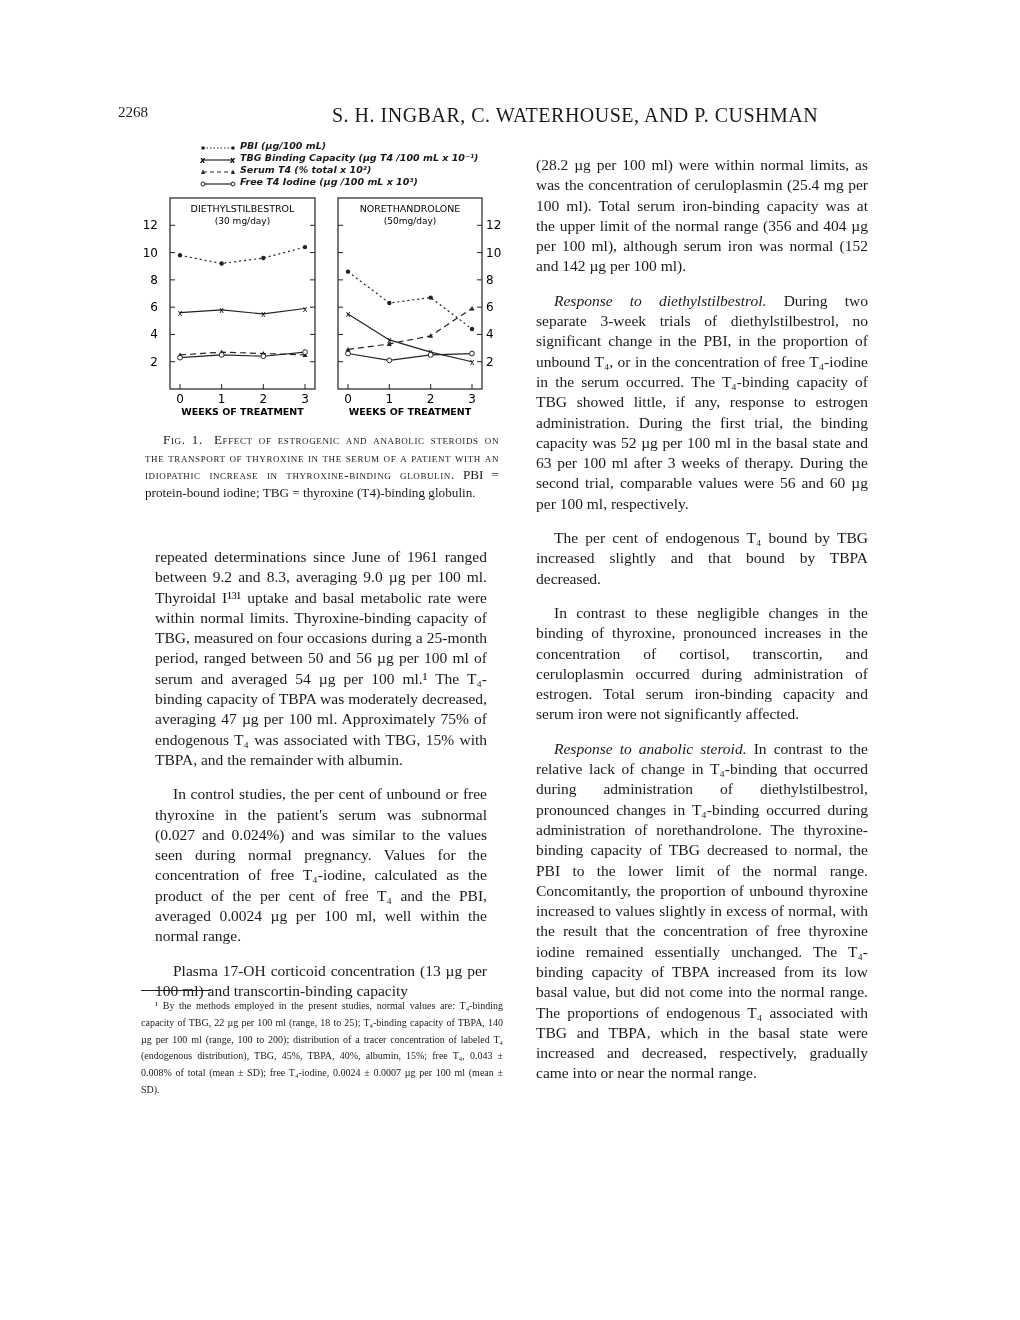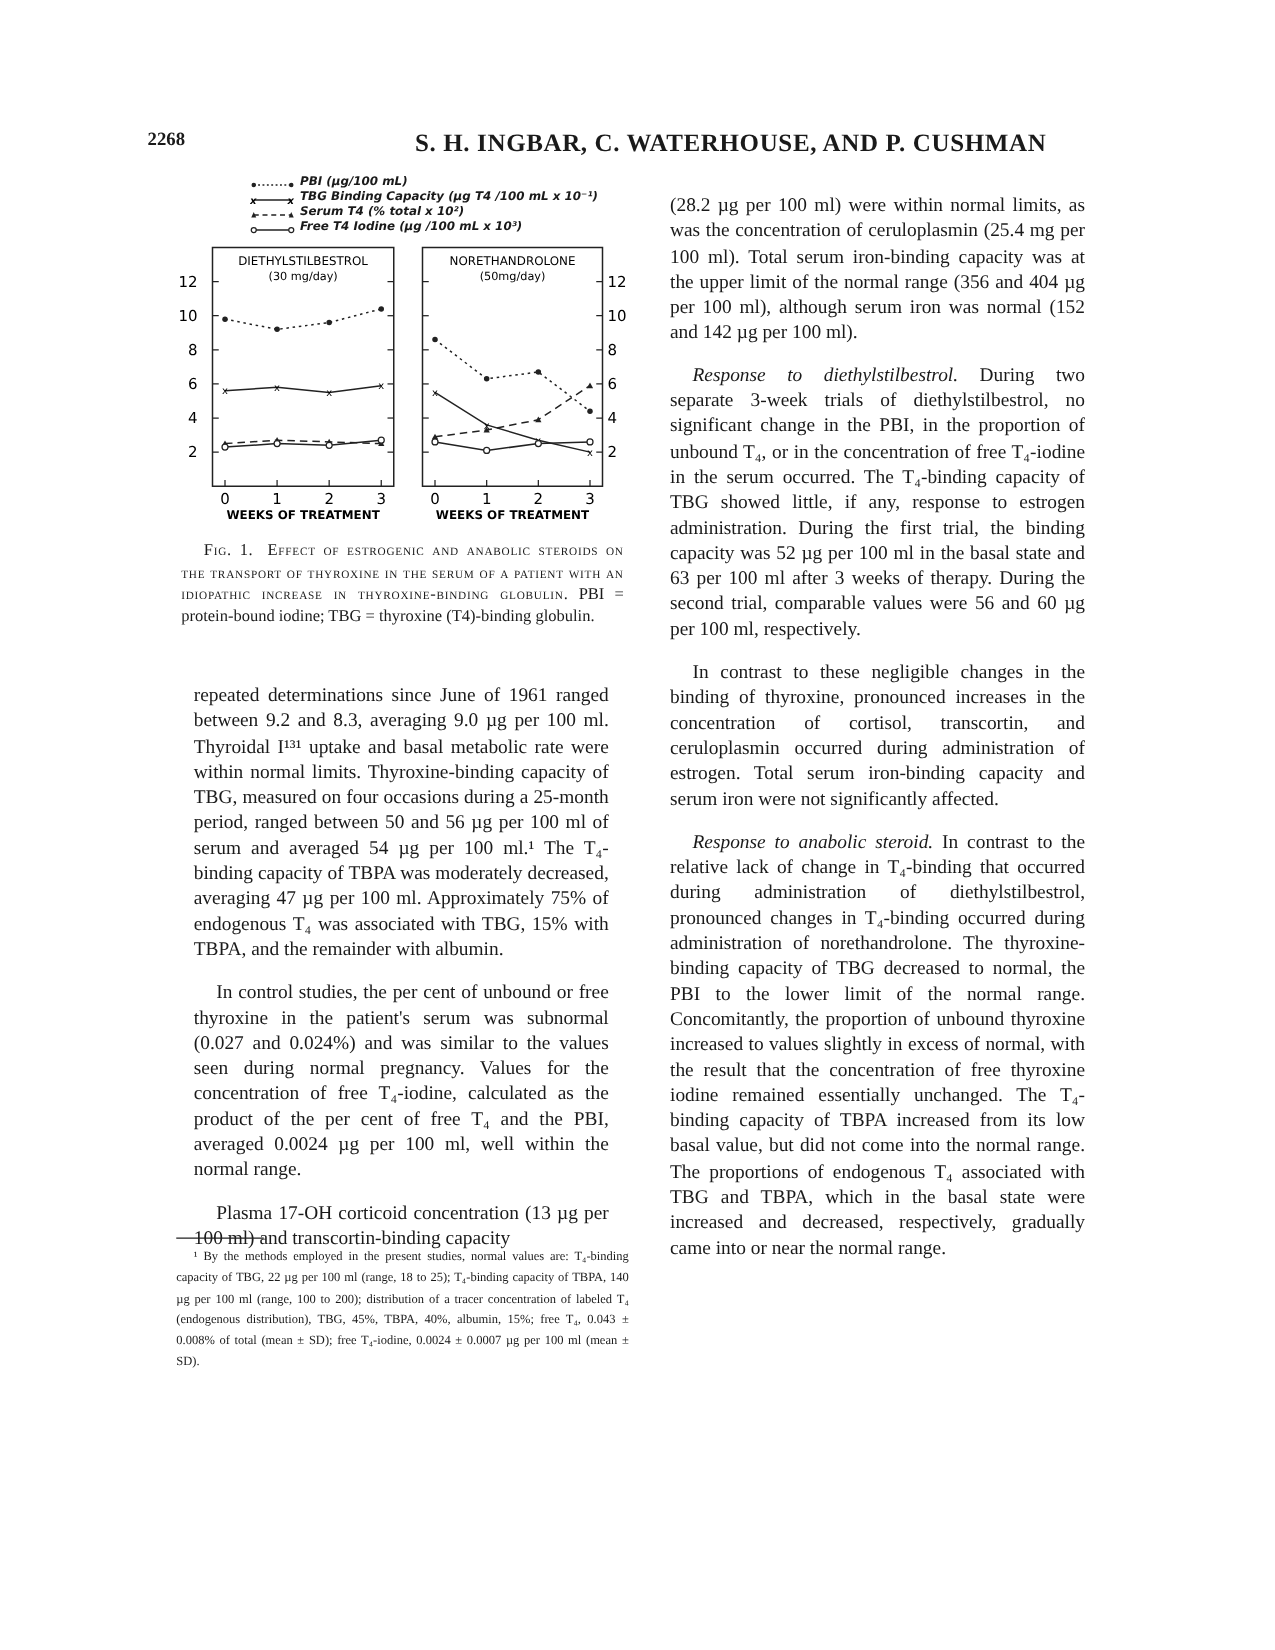"2268" .running-head { font-weight: bold -> none }
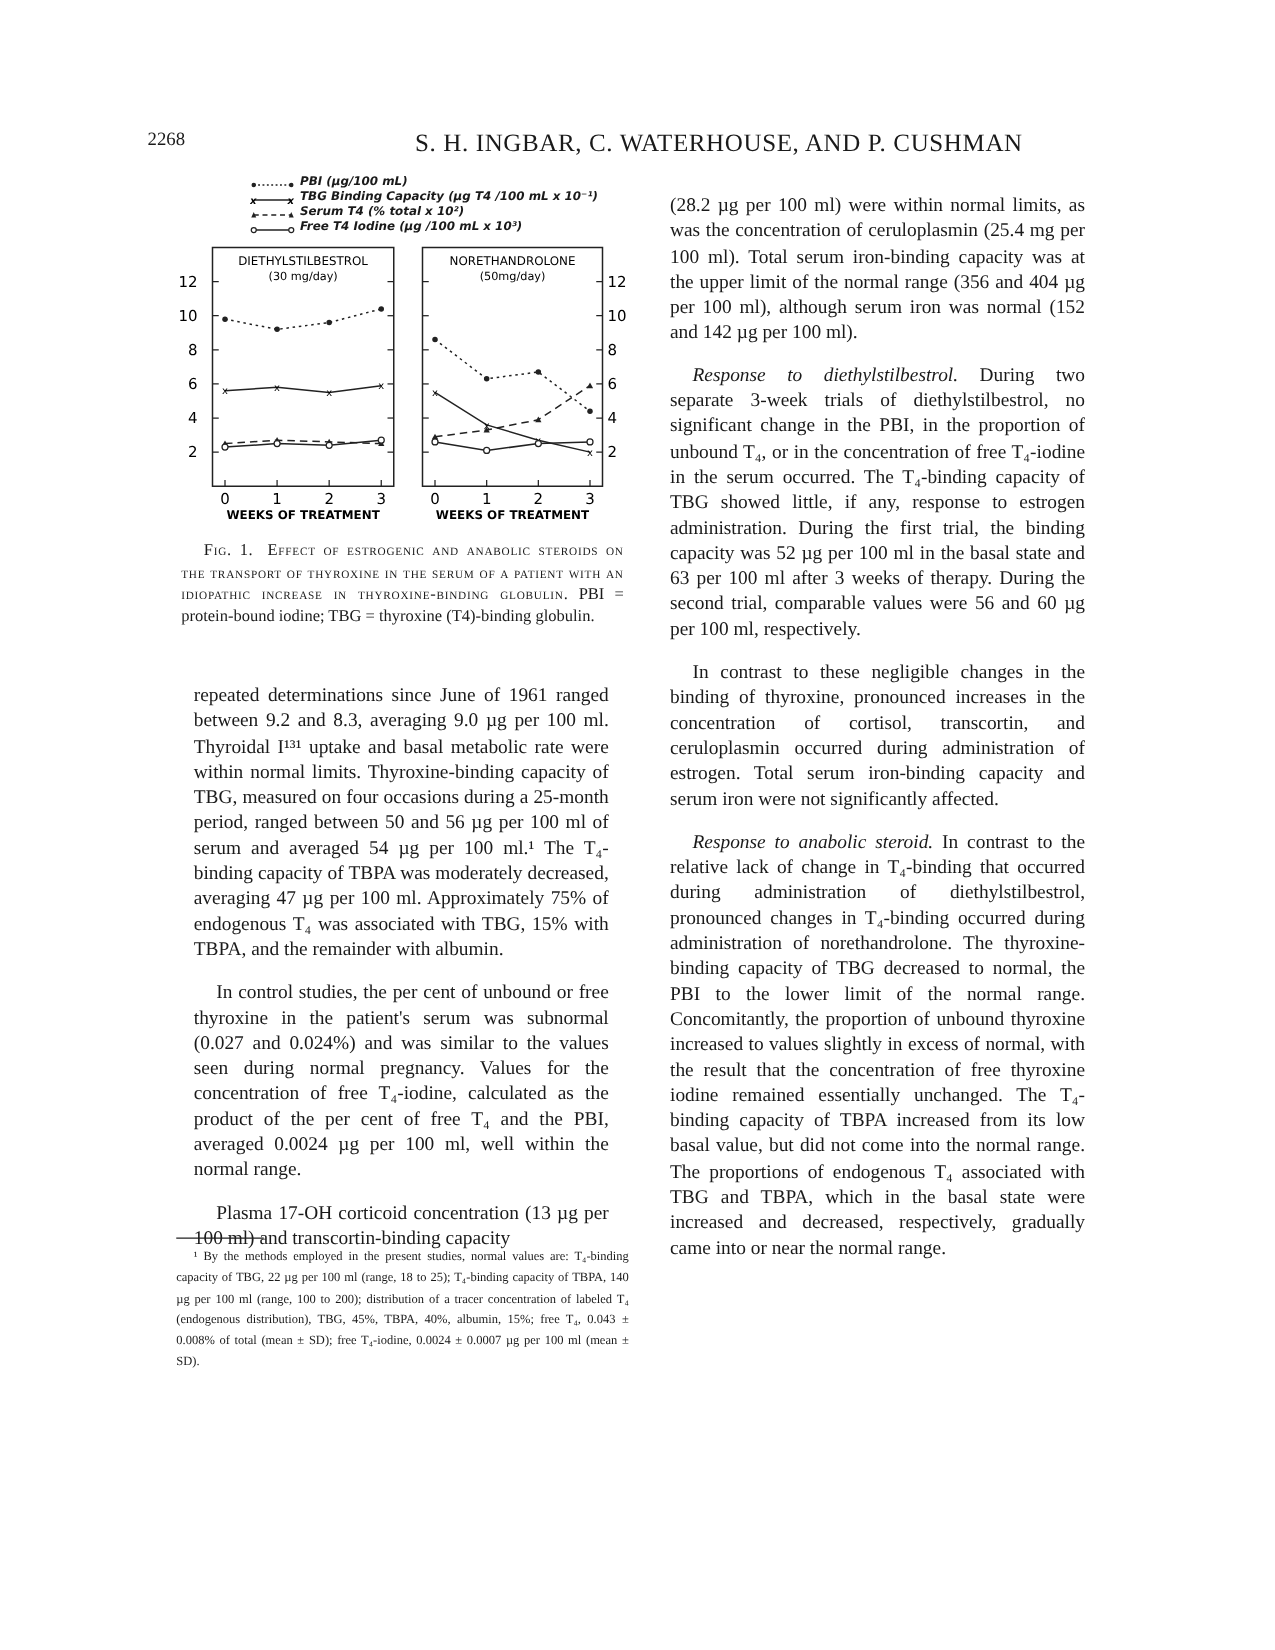"The per cent of endogenous" p { html: none -> <p>The per cent of endogenous T₄ bound by TBG increased slightly and that bound by TBPA decreased.</p> }
